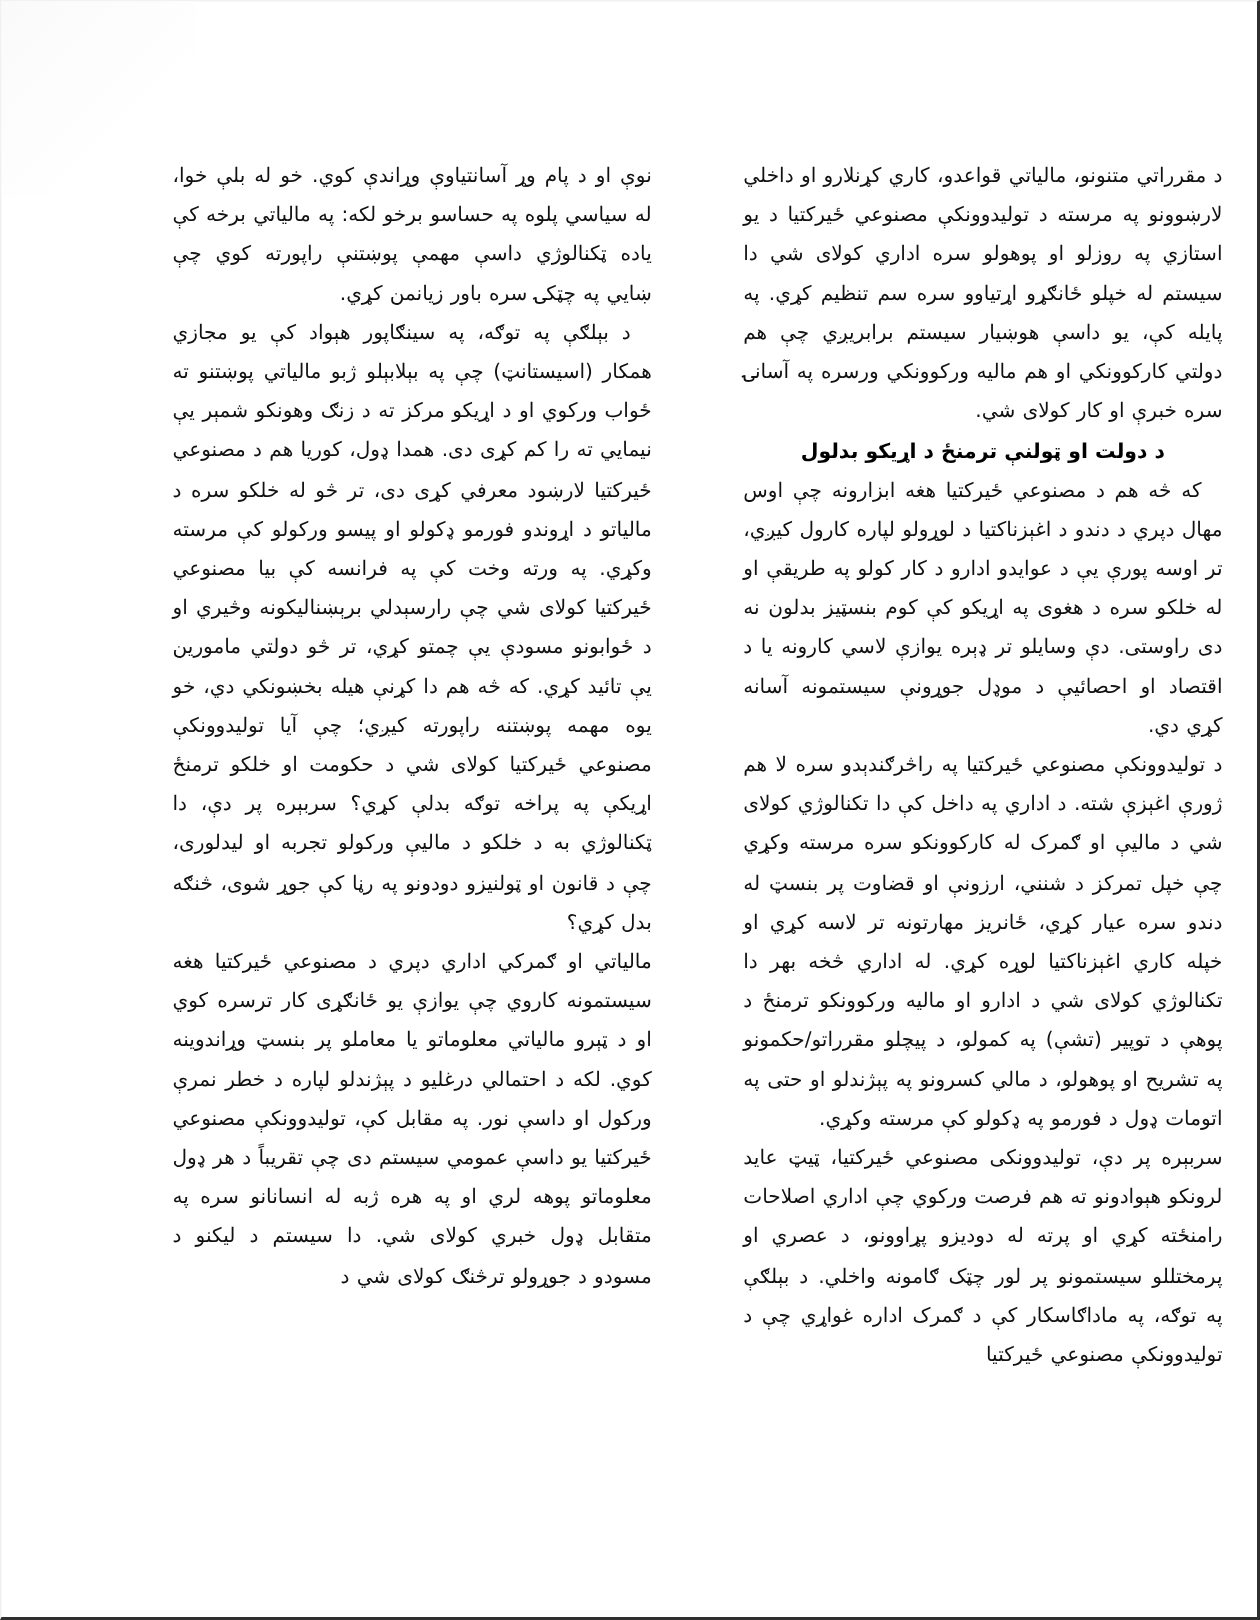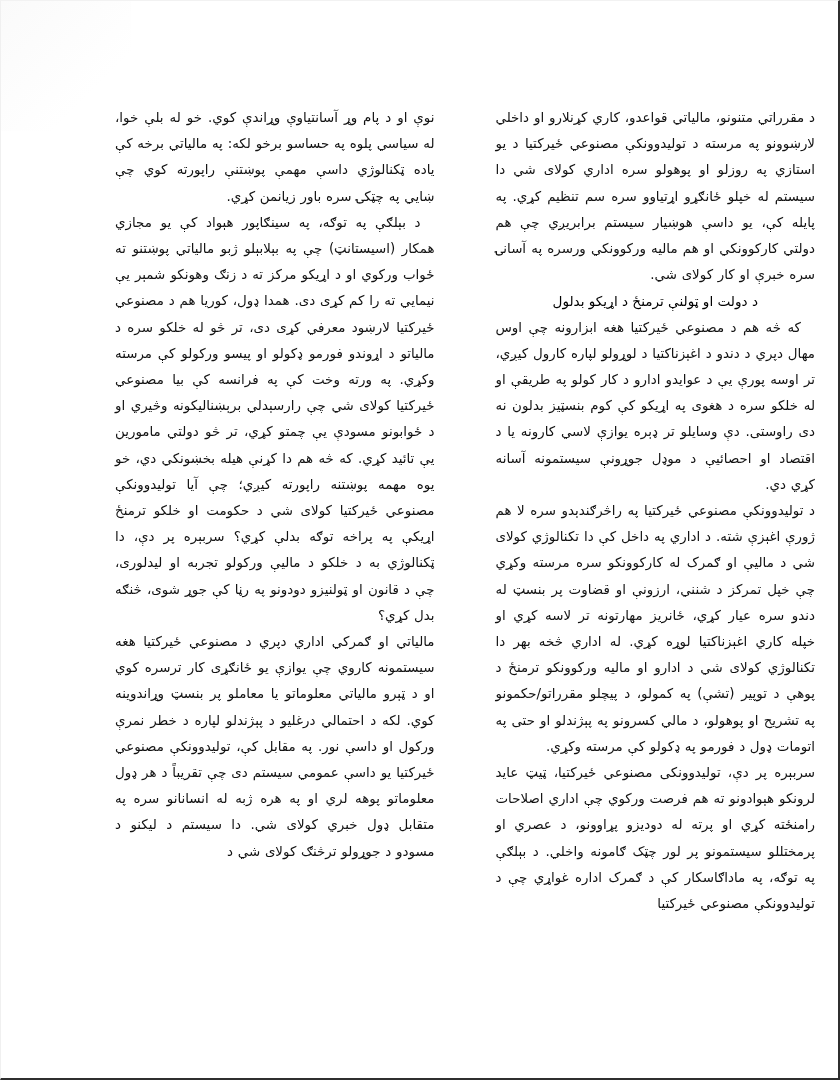"د دولت او ټولنې ترمنځ" .heading { font-weight: normal -> bold }
